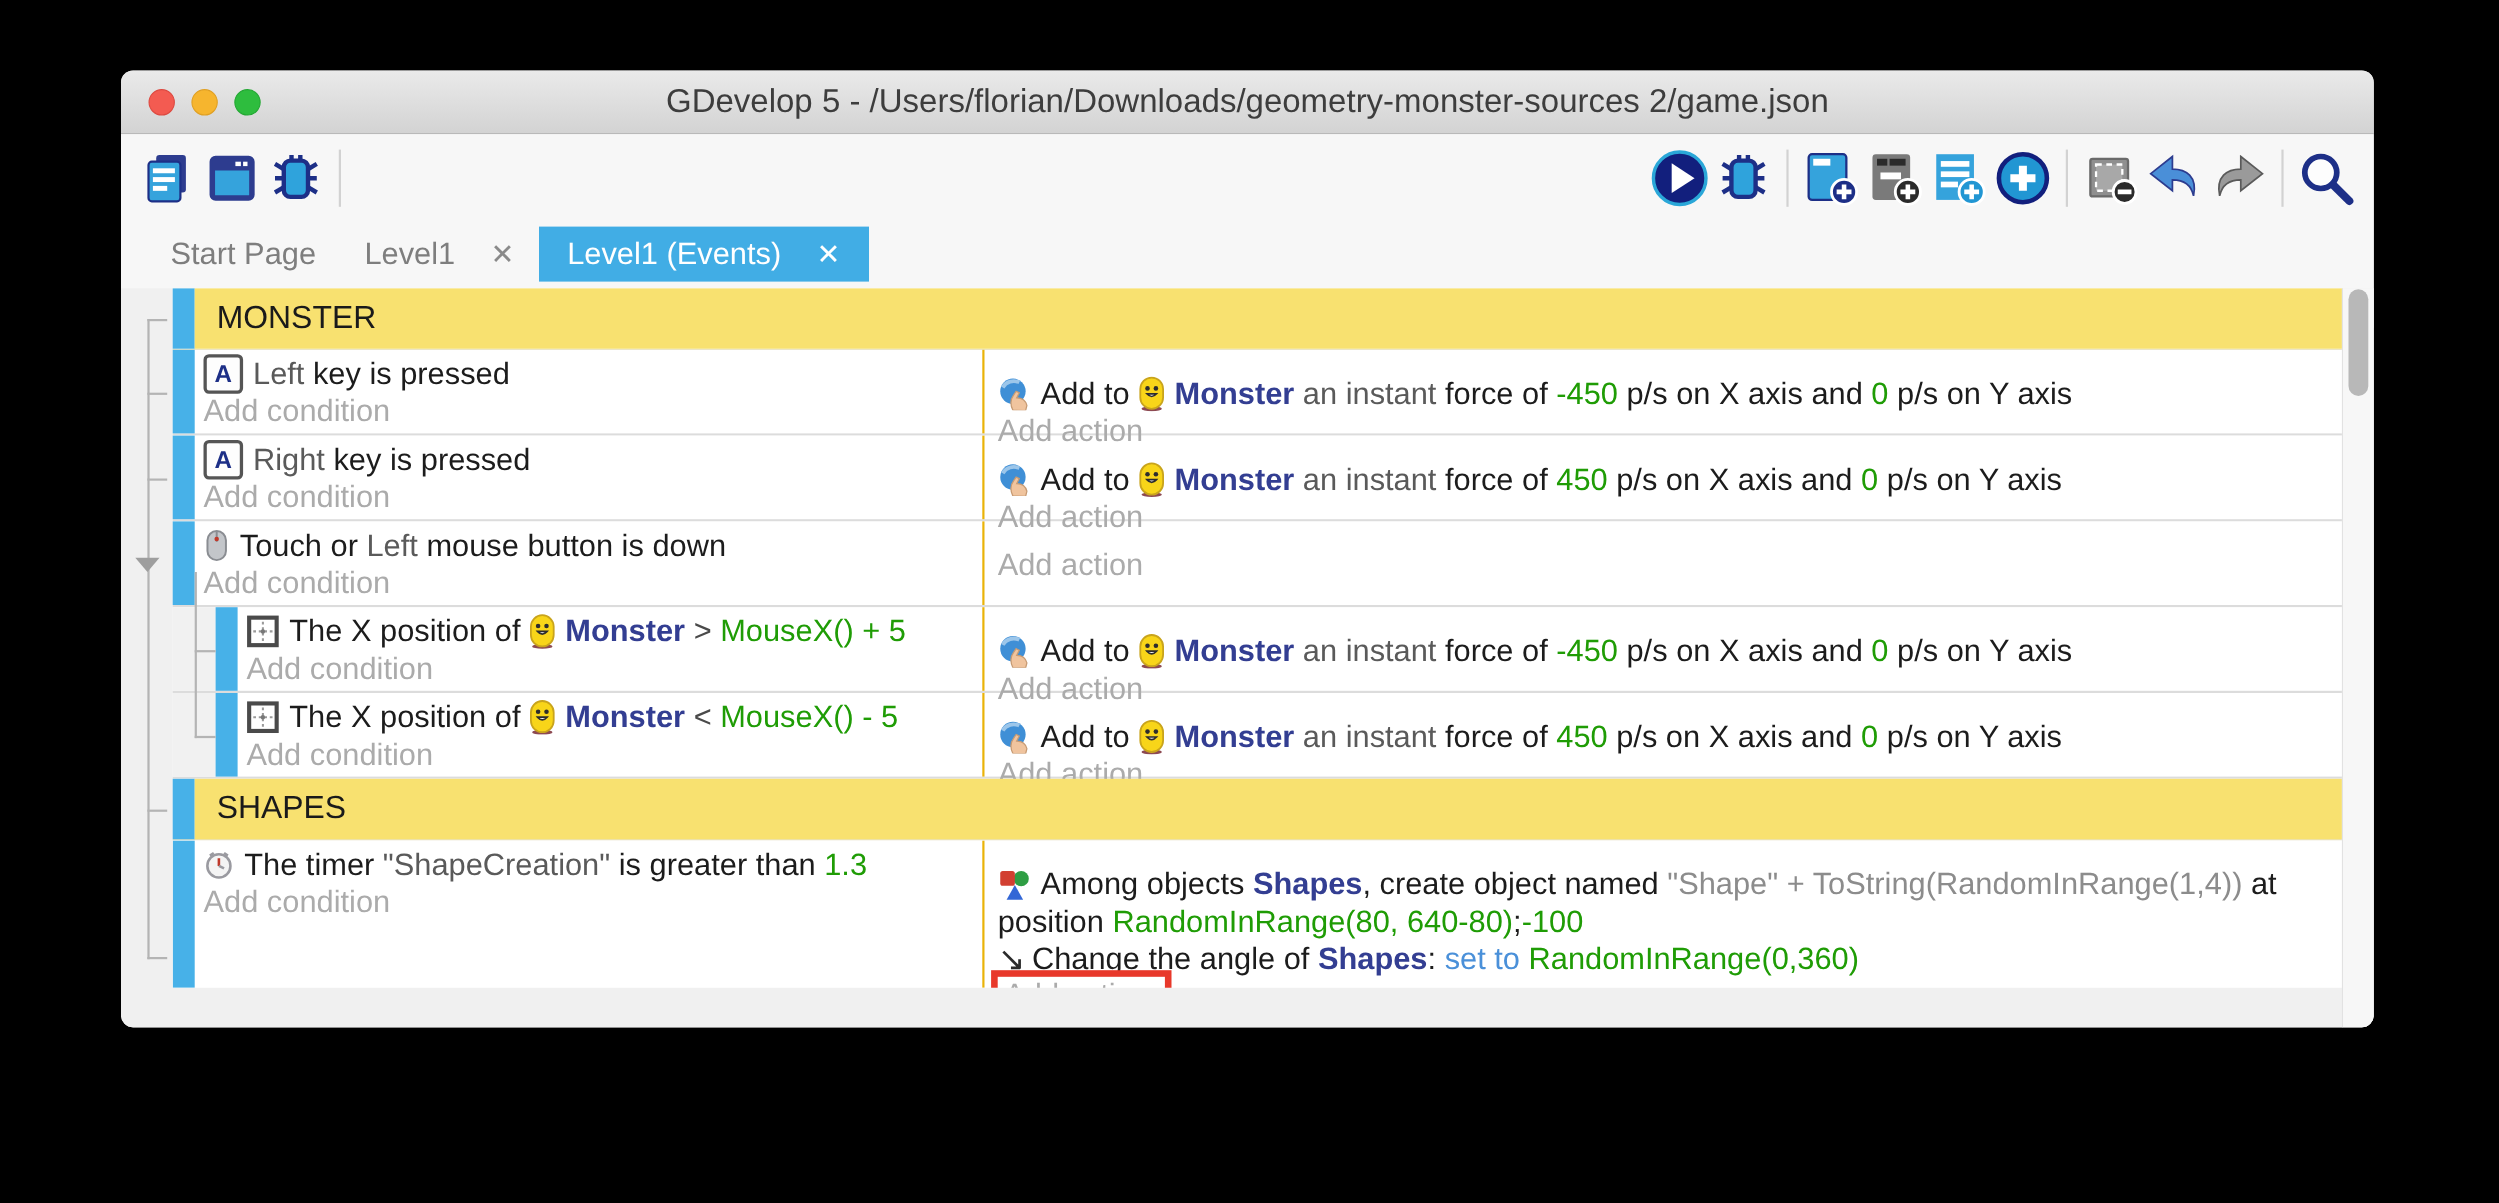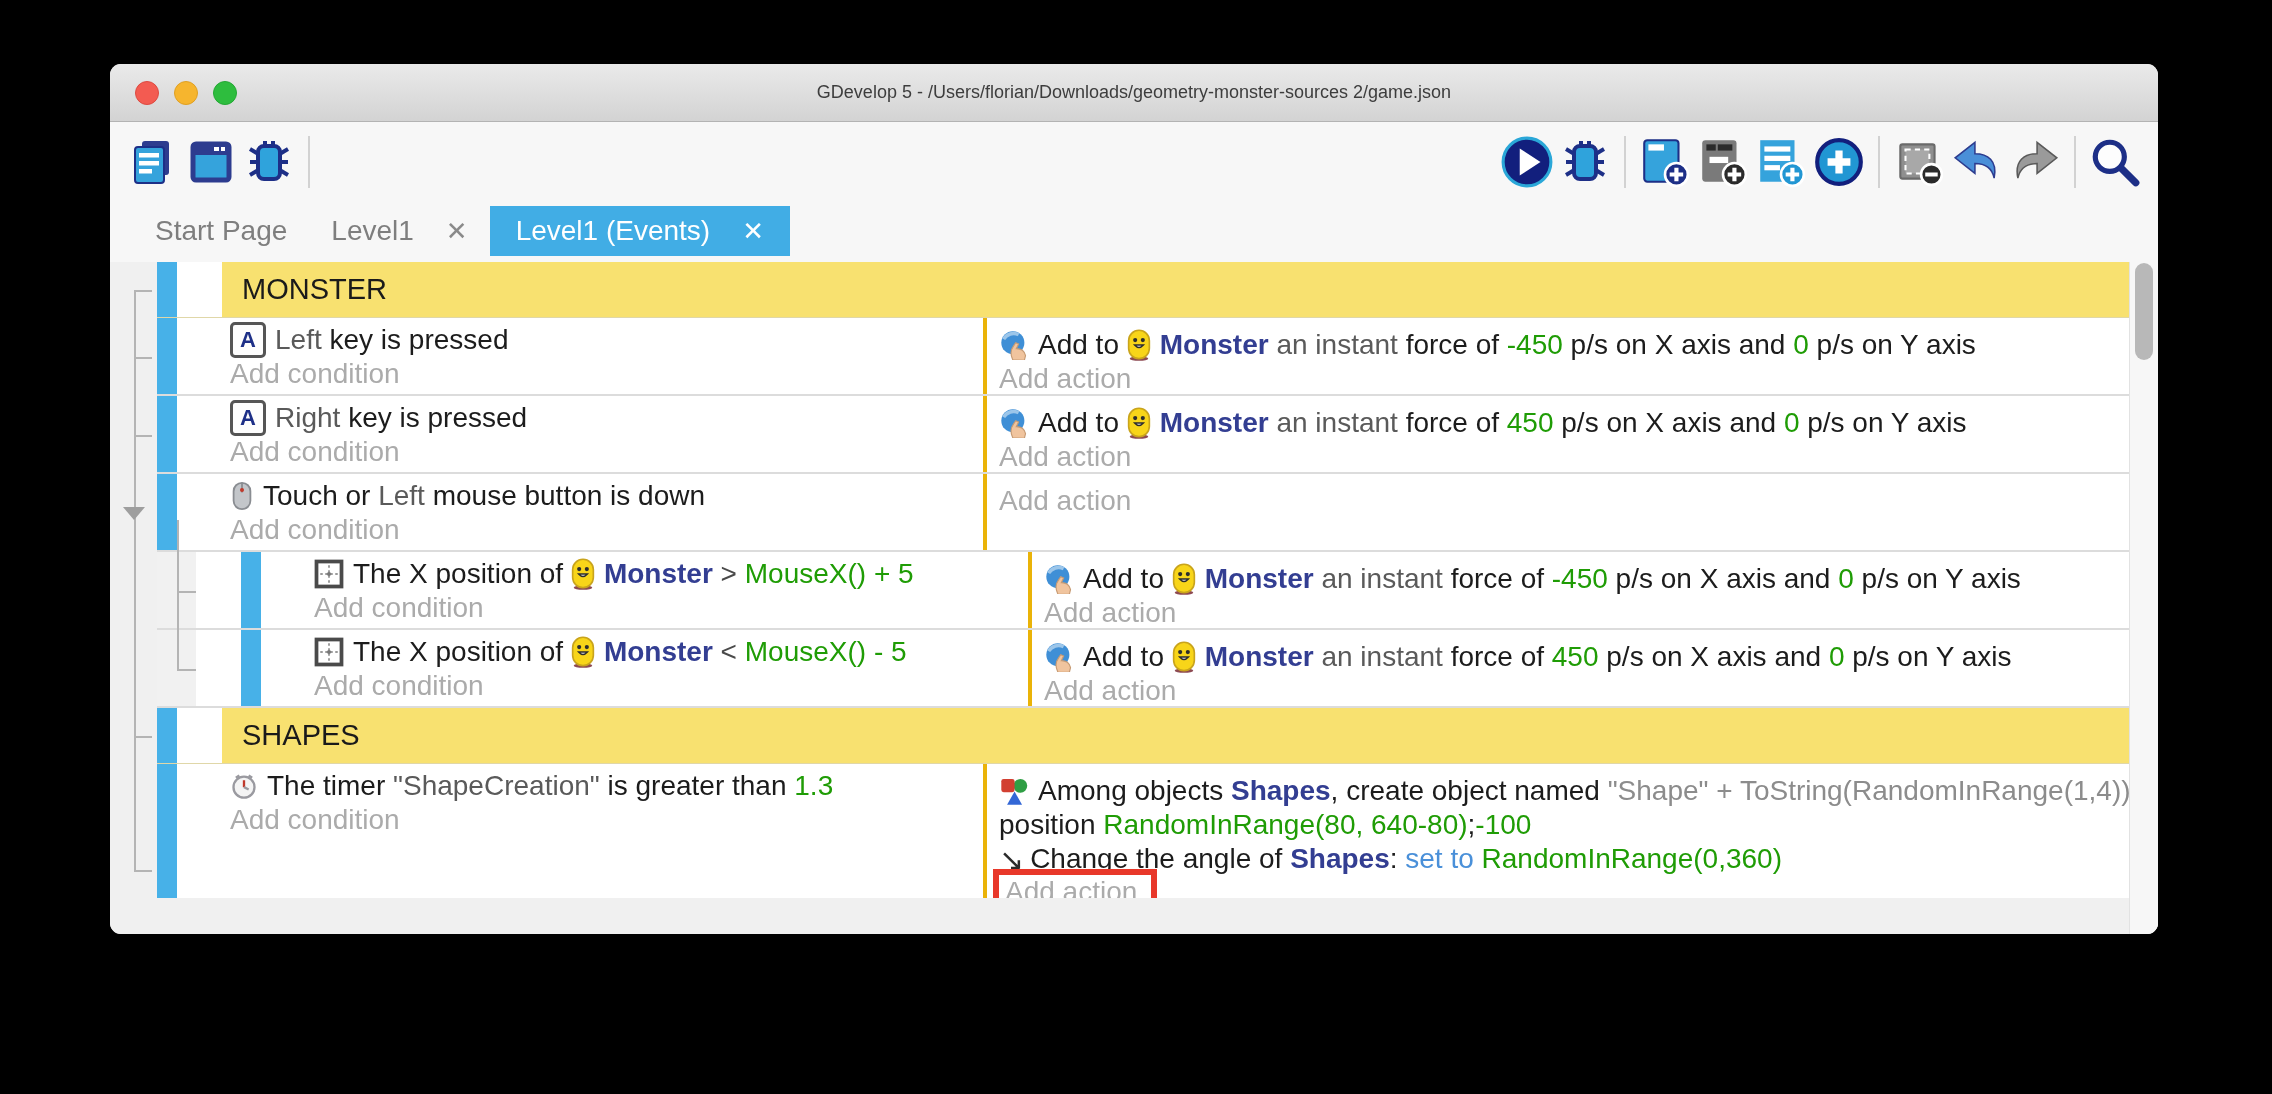"GDevelop 5 -" #title { font-size: 18px -> 30px }
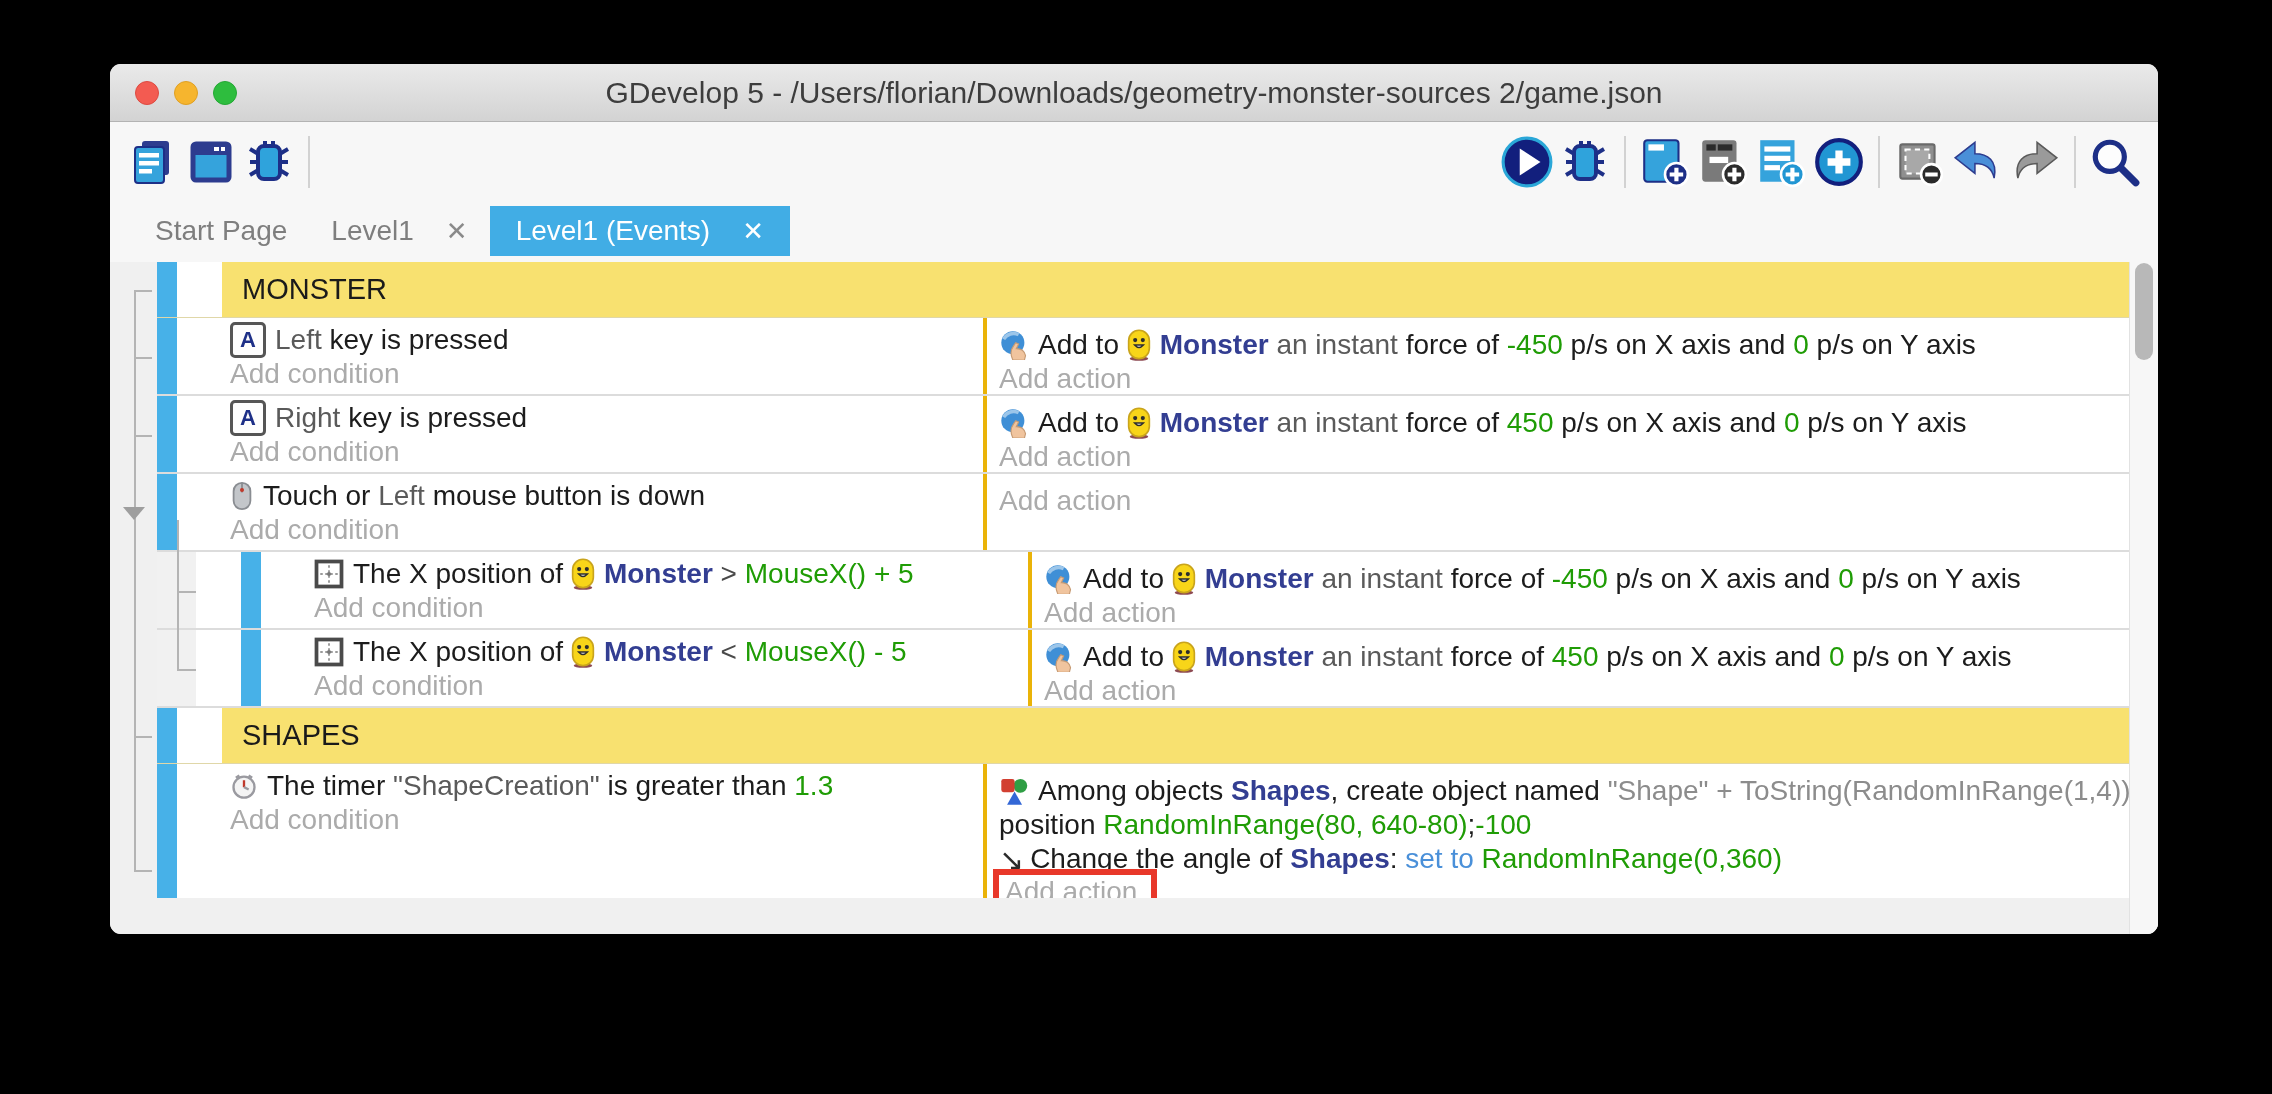"MONSTER" .row { gap: 45px -> none }
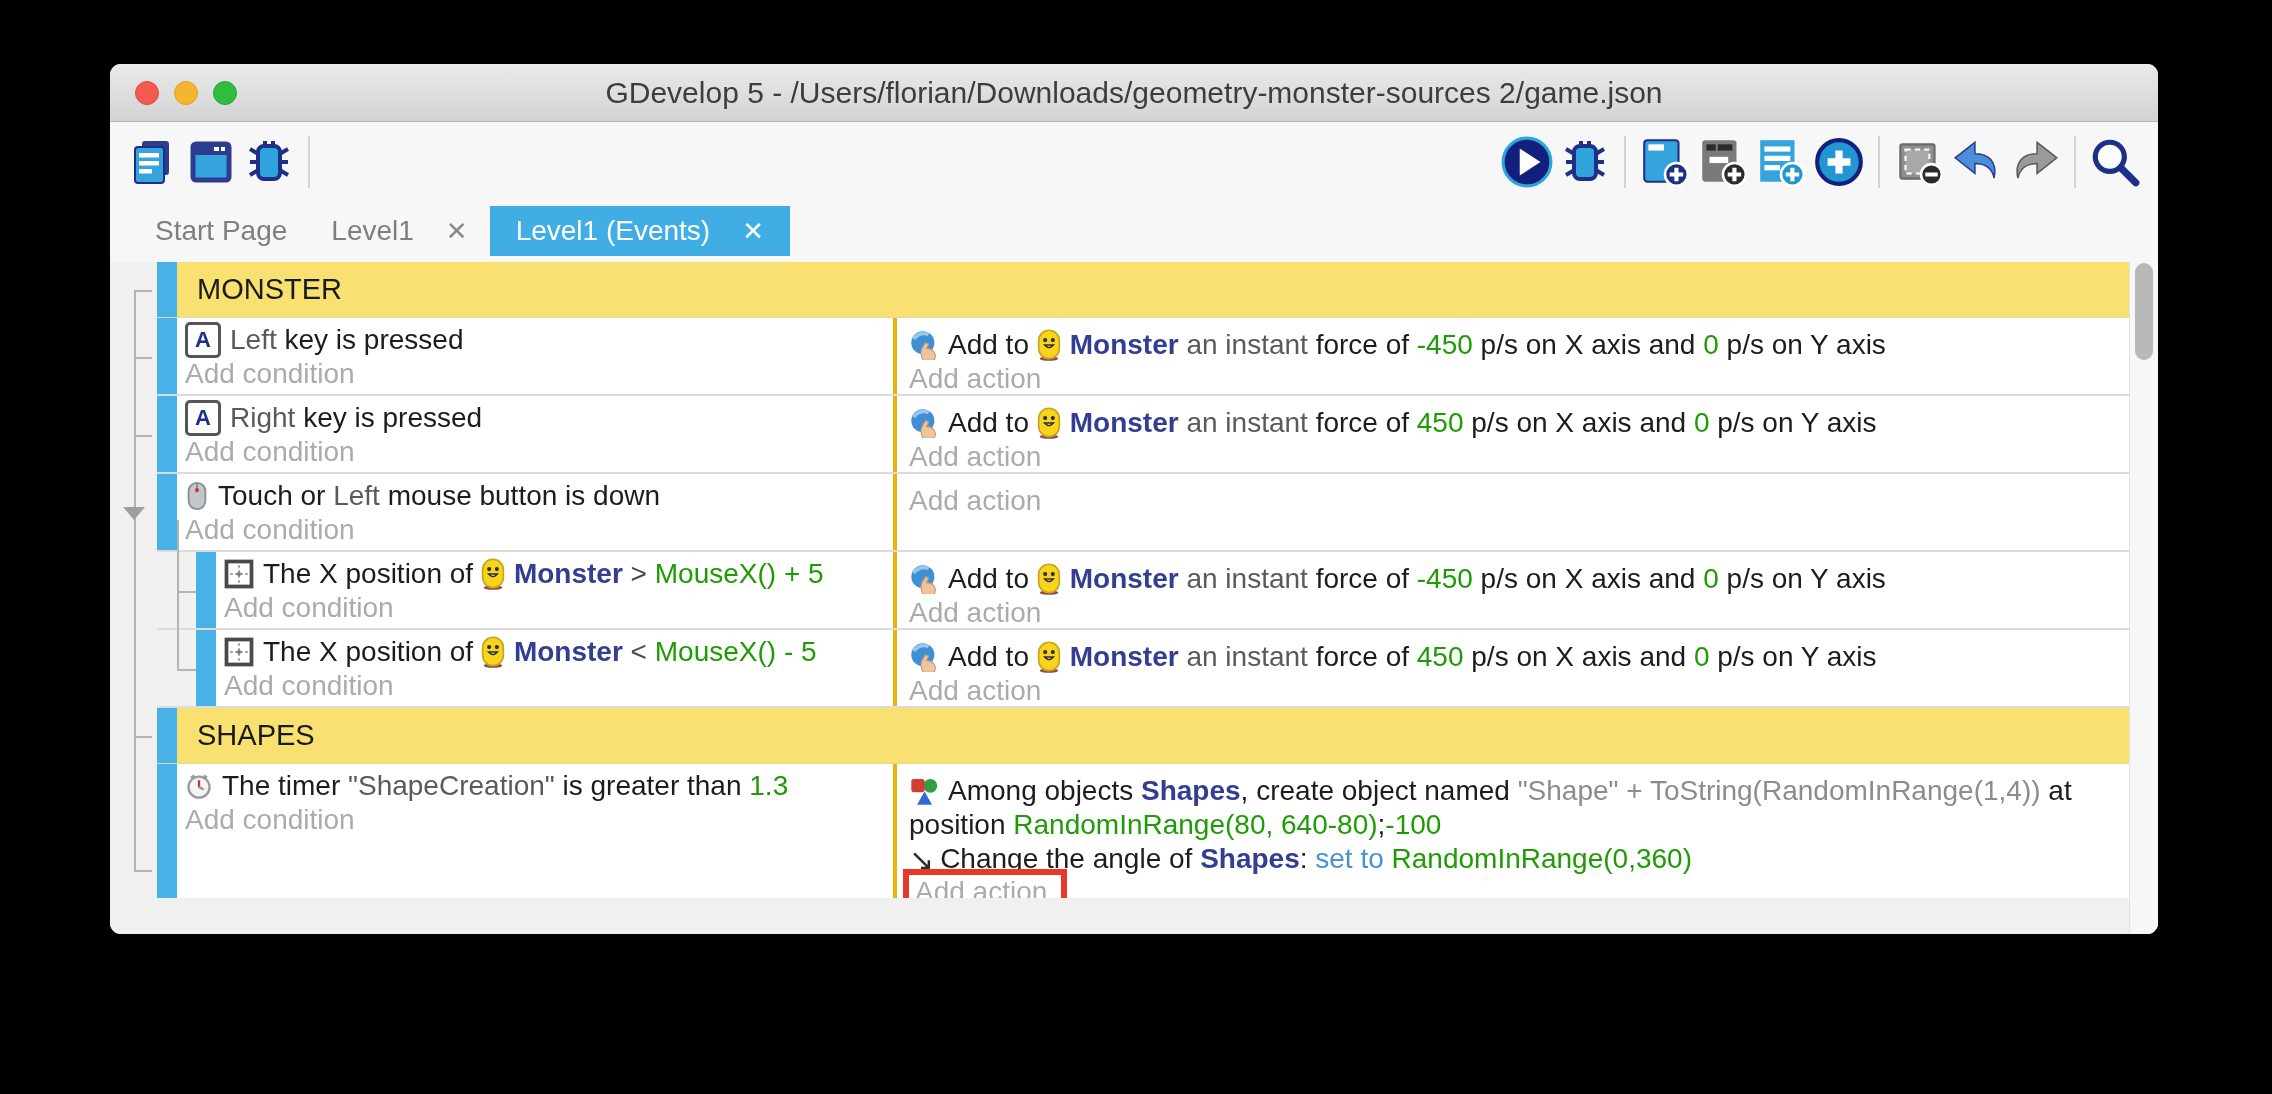"Add to" .act { border-left: 4px solid #eab308 -> 2px solid #eab308; padding: 10px 0 0 12px -> 23px 0 0 12px }
